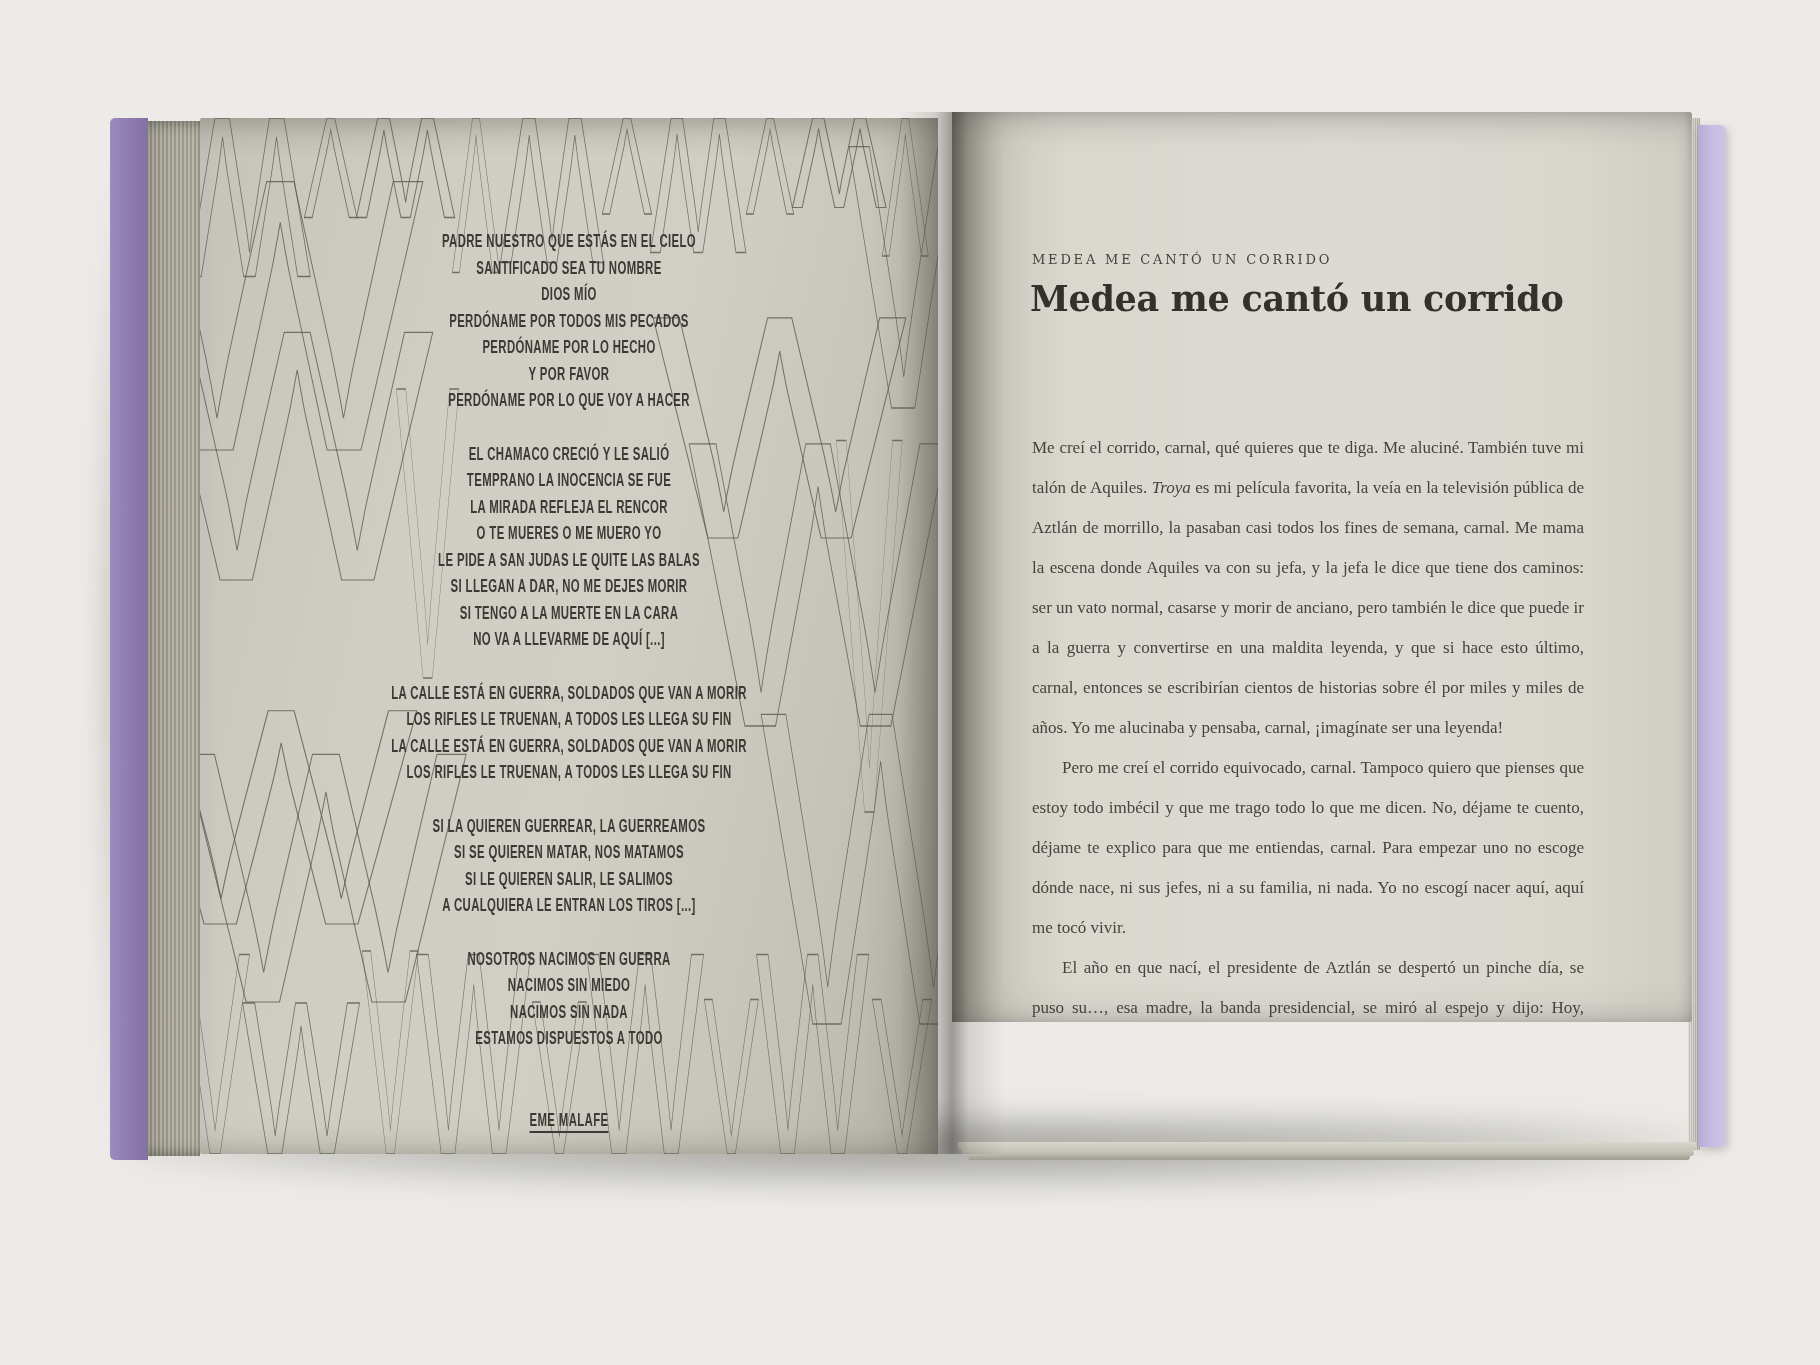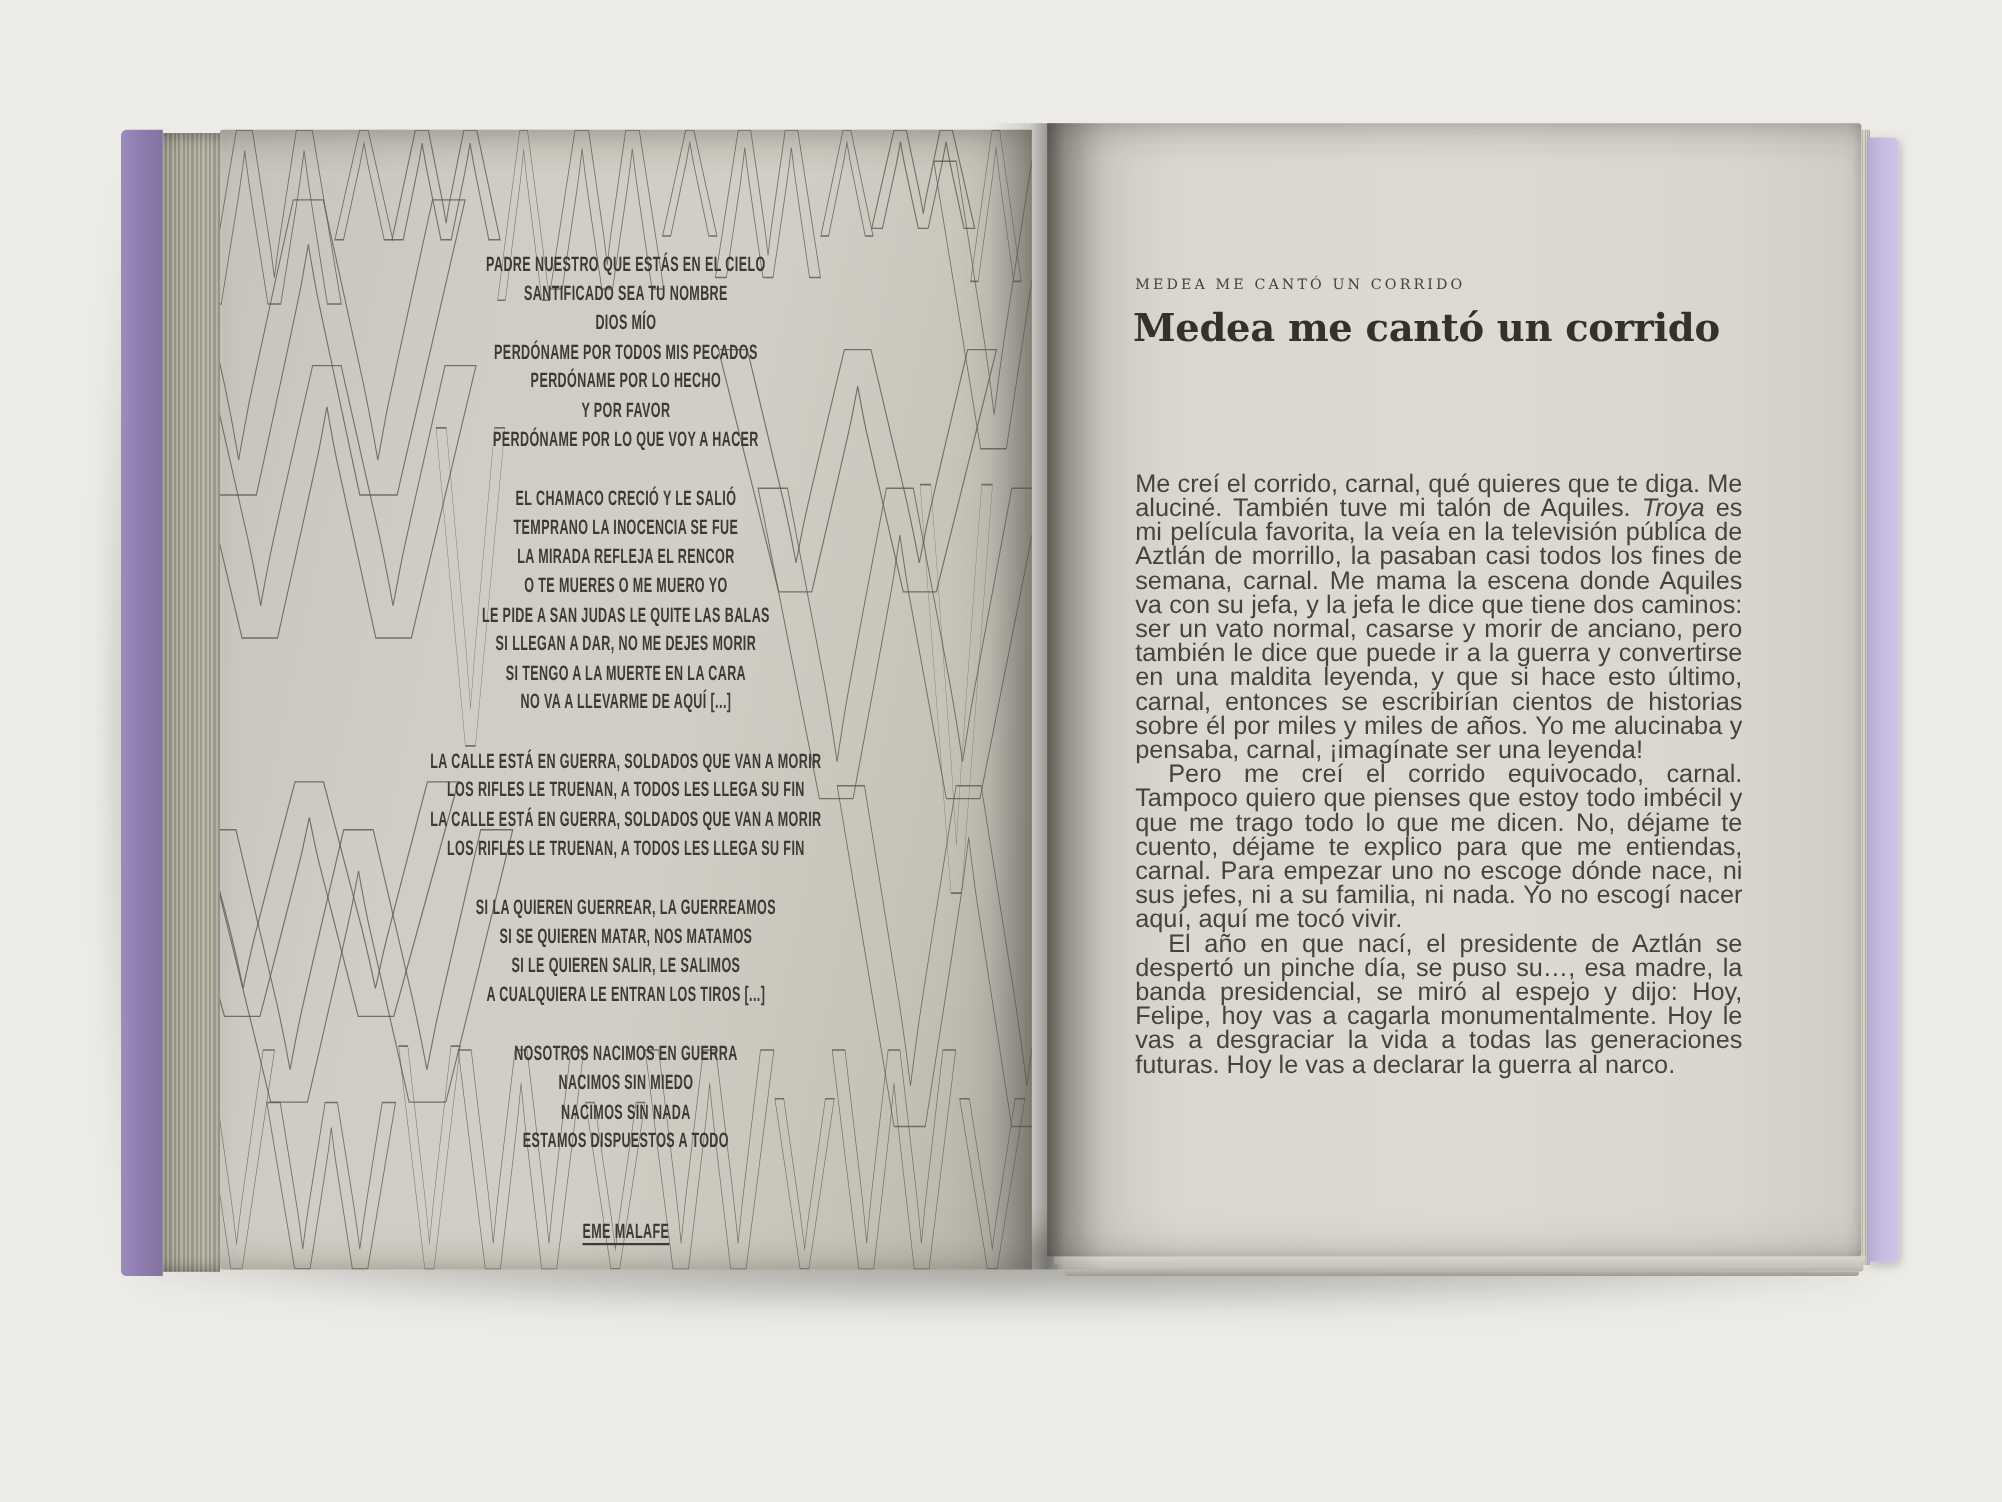"MEDEA ME CANTÓ UN CORRIDO" .right-page { height: 1030px -> 910px }
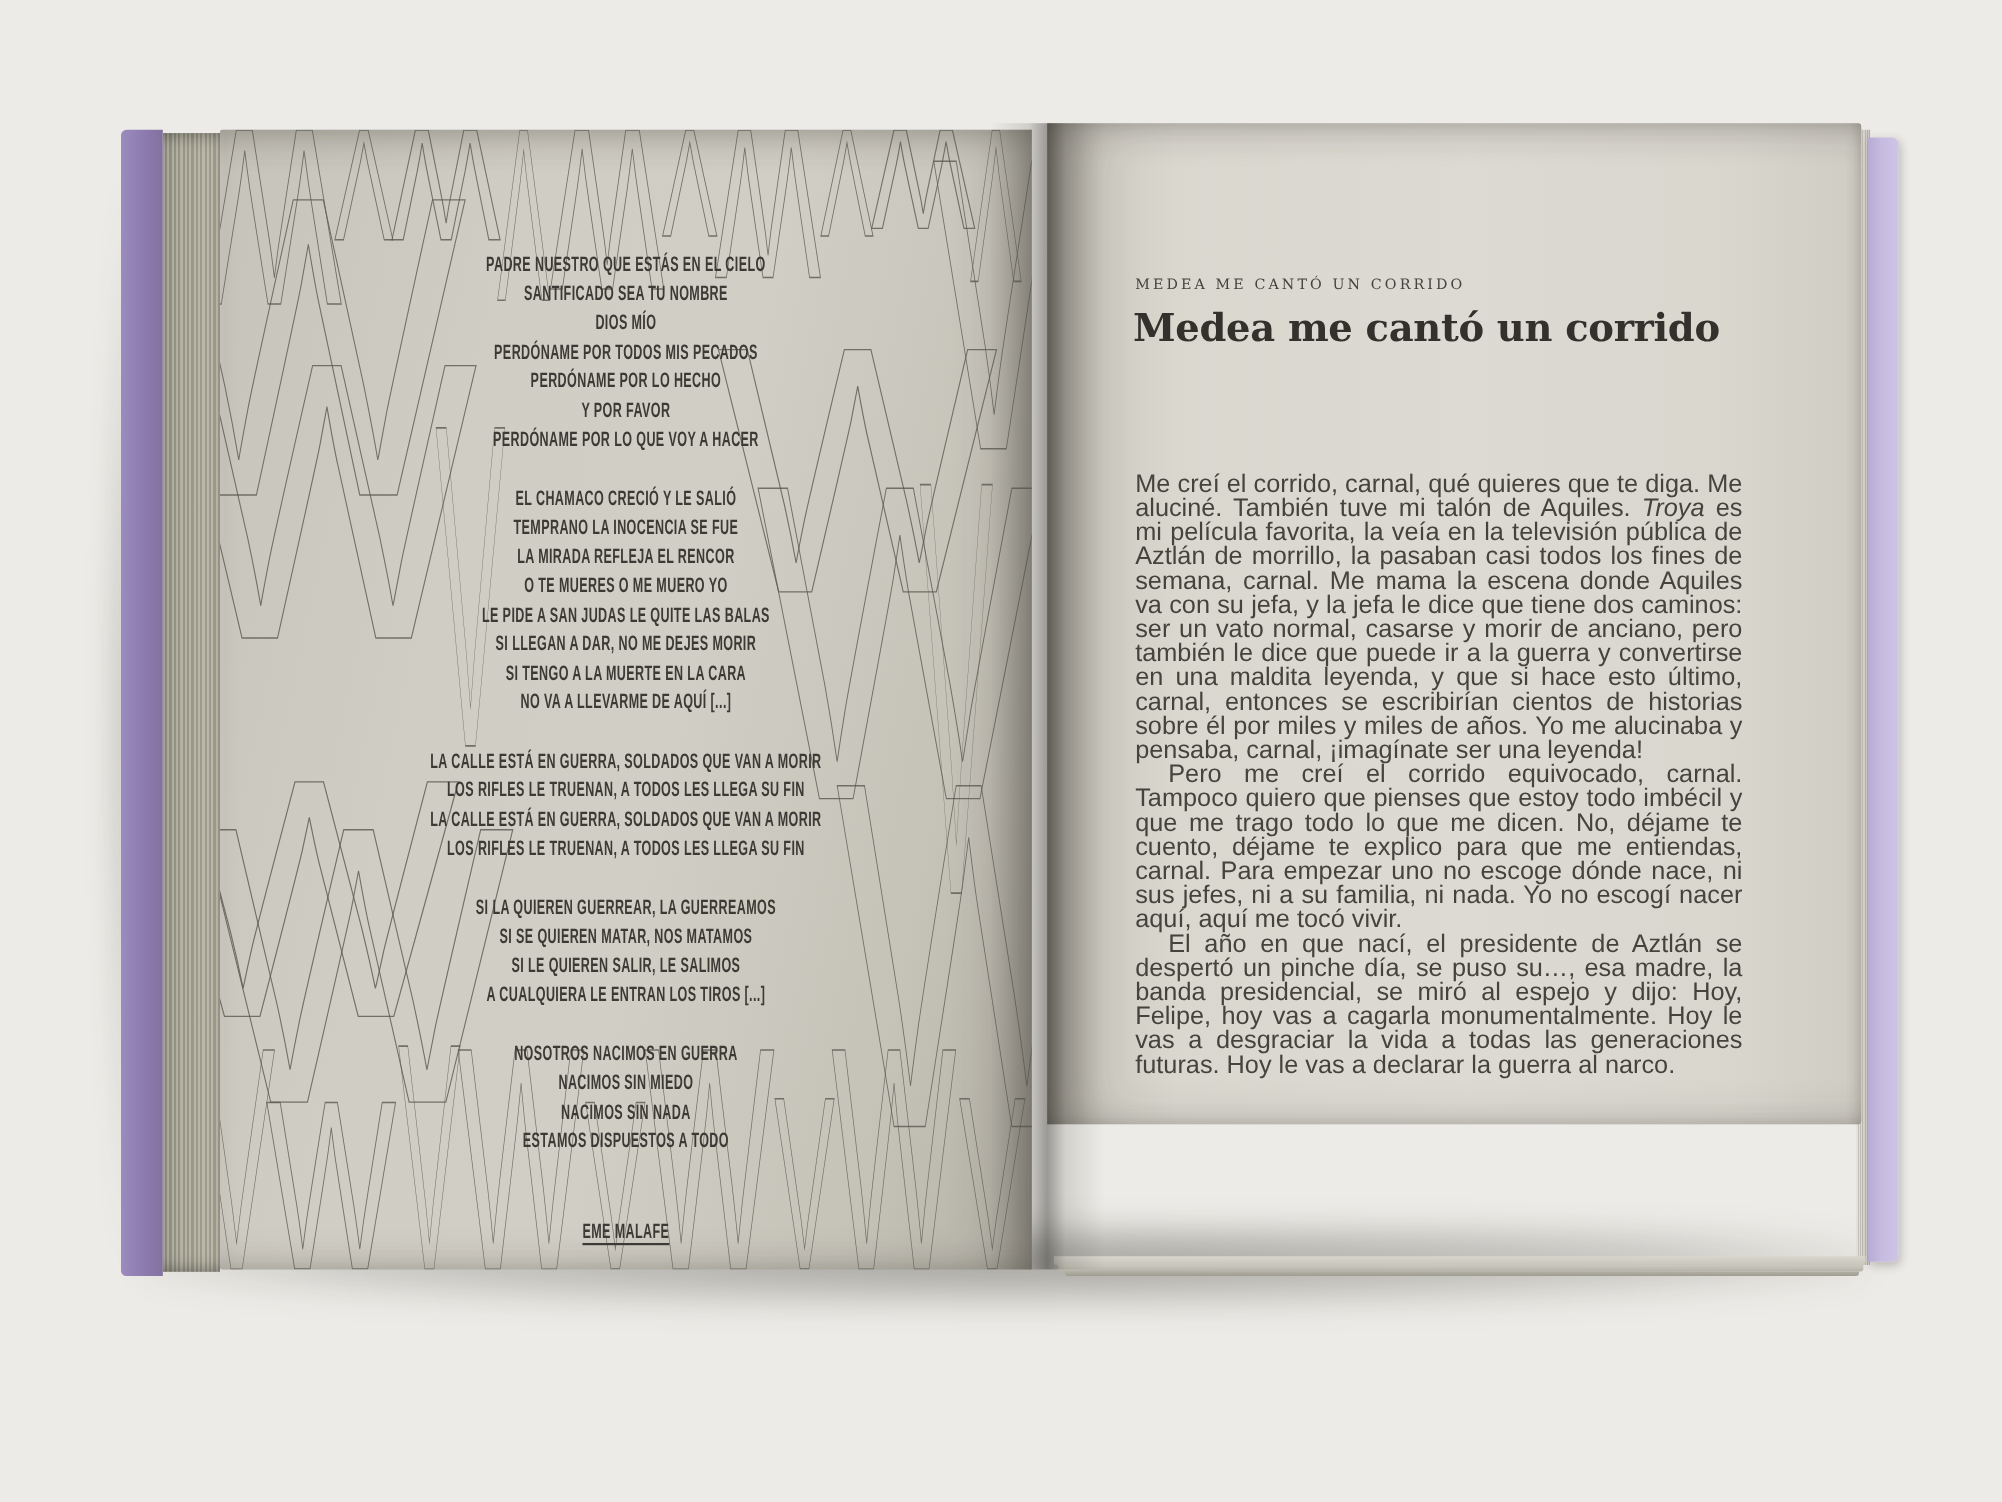"Me creí el corrido, carnal," .chapter-body { font-family: Liberation Sans, sans-serif -> Liberation Serif, serif; font-size: 23px -> 17px; line-height: 22px -> 40px }
